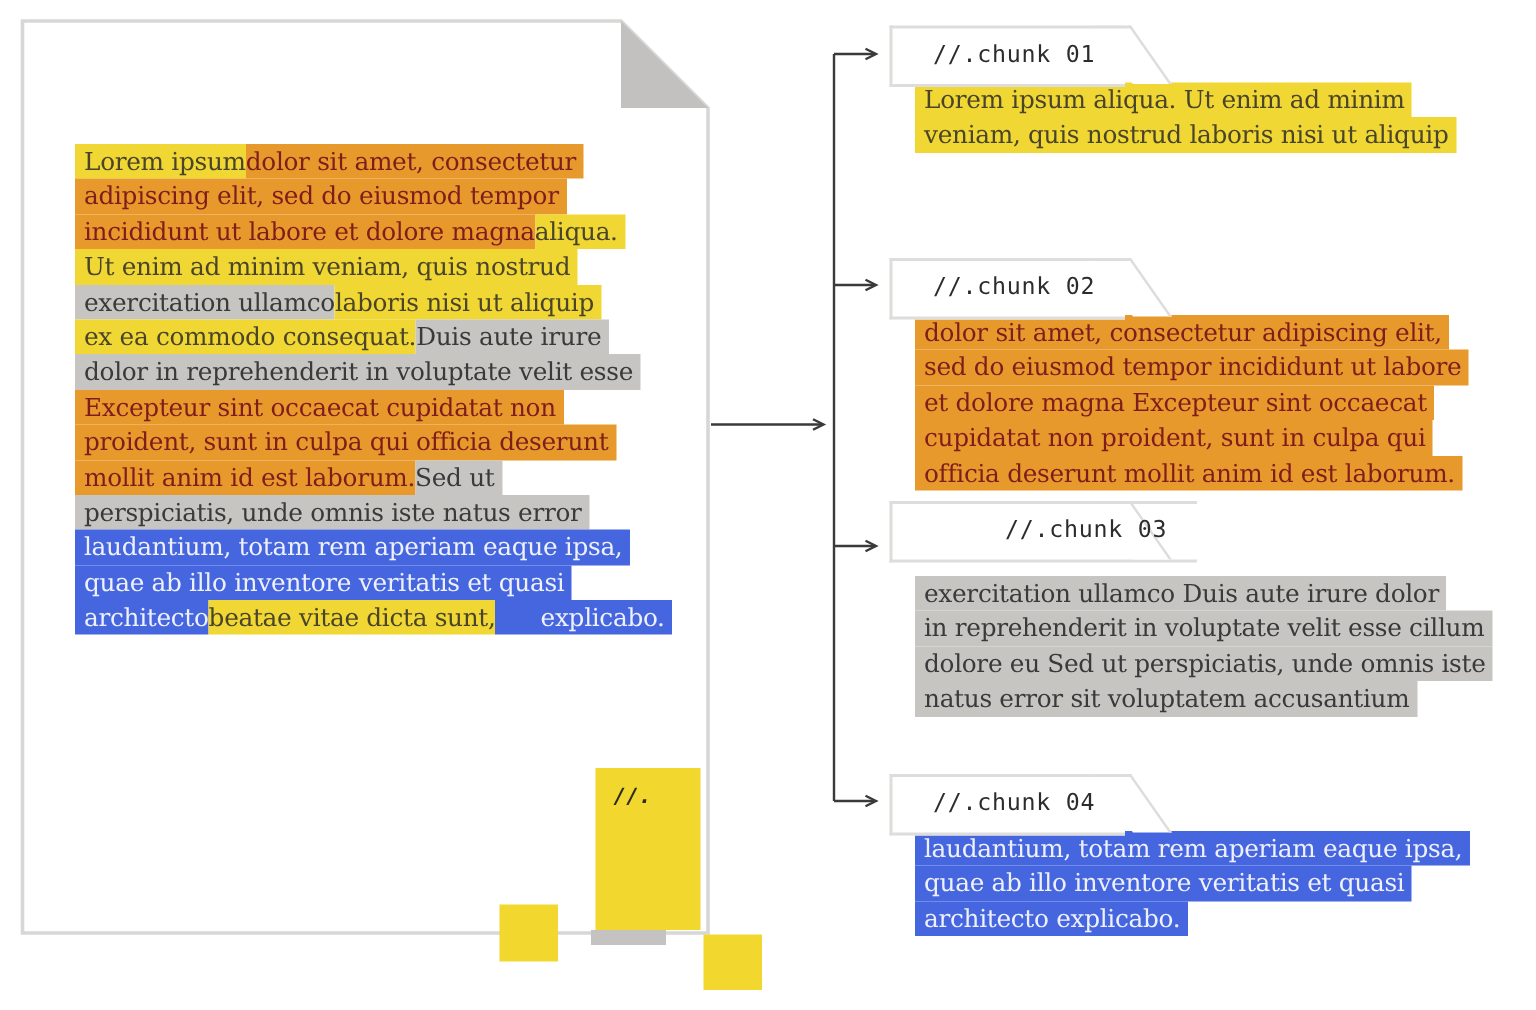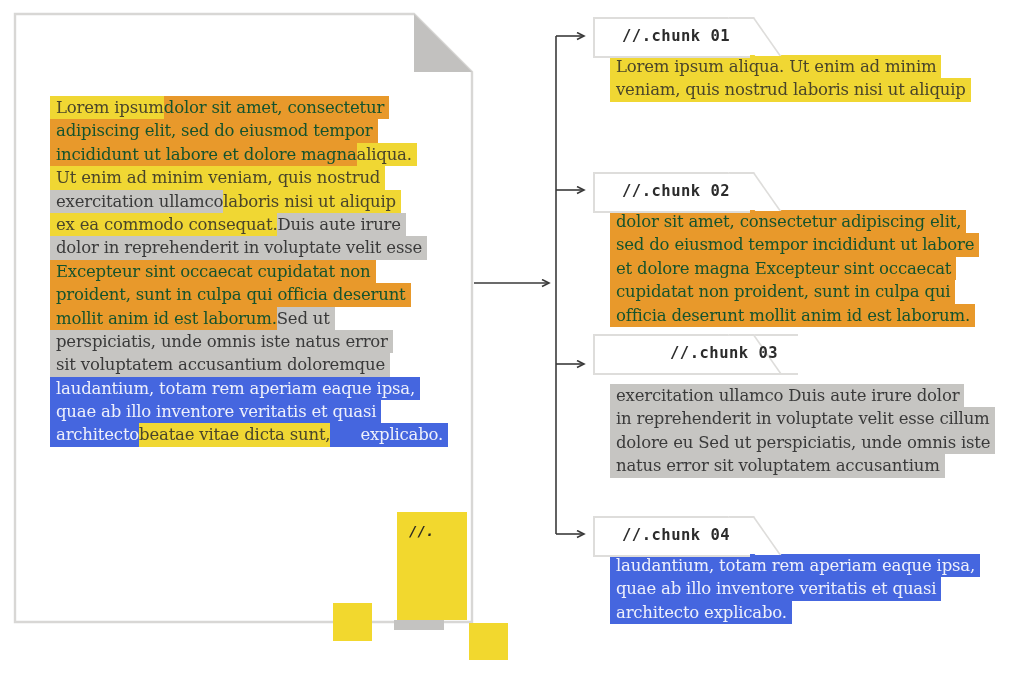"//.chunk 01" .chunk-tab .tab-label { font-weight: bold -> normal }
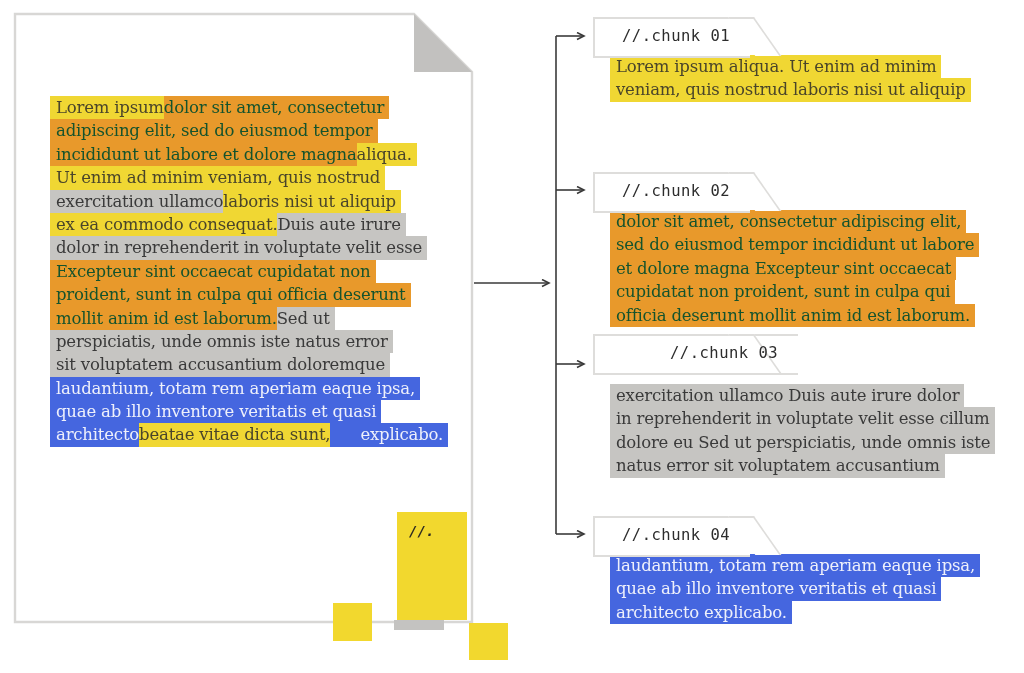"dolor sit amet, consectetur" .hl-orange { color: #14532d -> #7f1d1d }
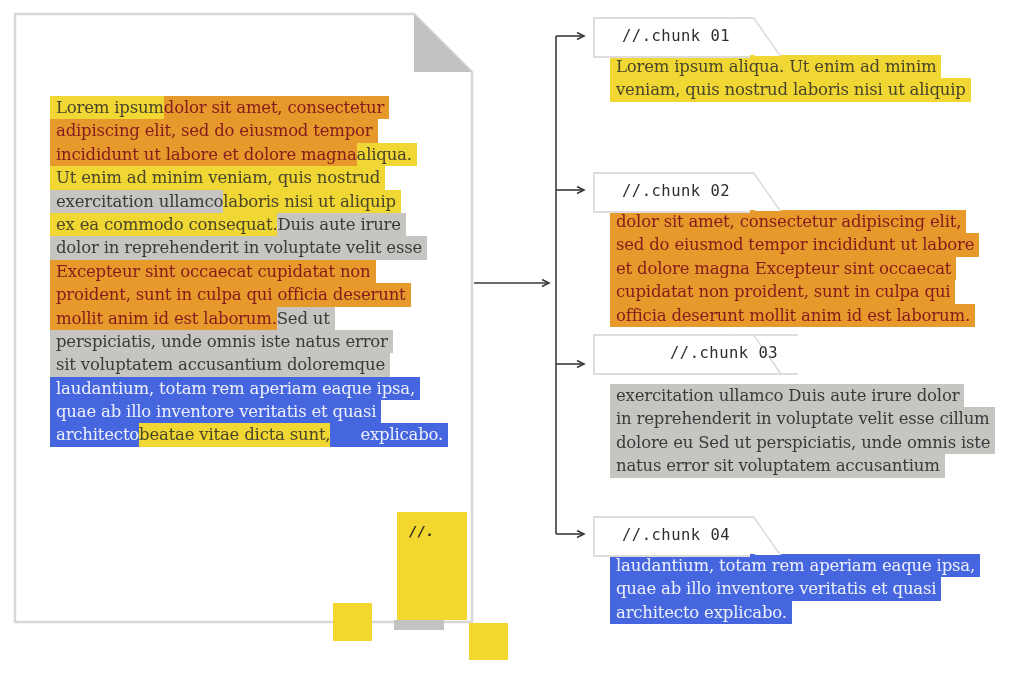"sit voluptatem accusantium doloremque" div.line { html: <div><span>sit voluptatem accusantium doloremque</span></div> -> none }
